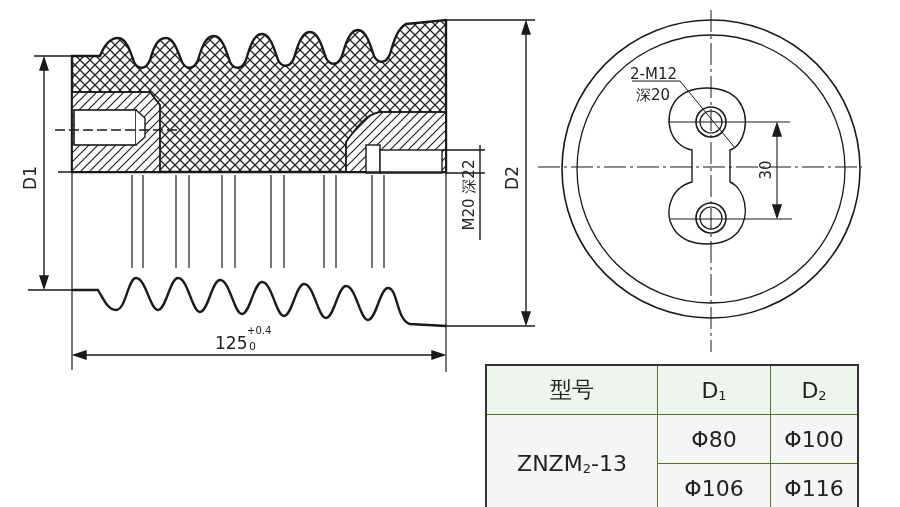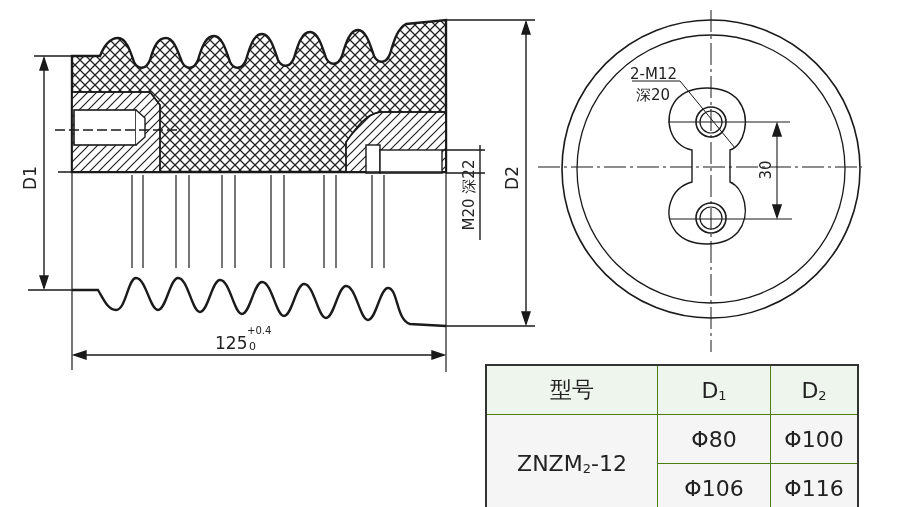"-12" span { text: -12 -> -13 }
